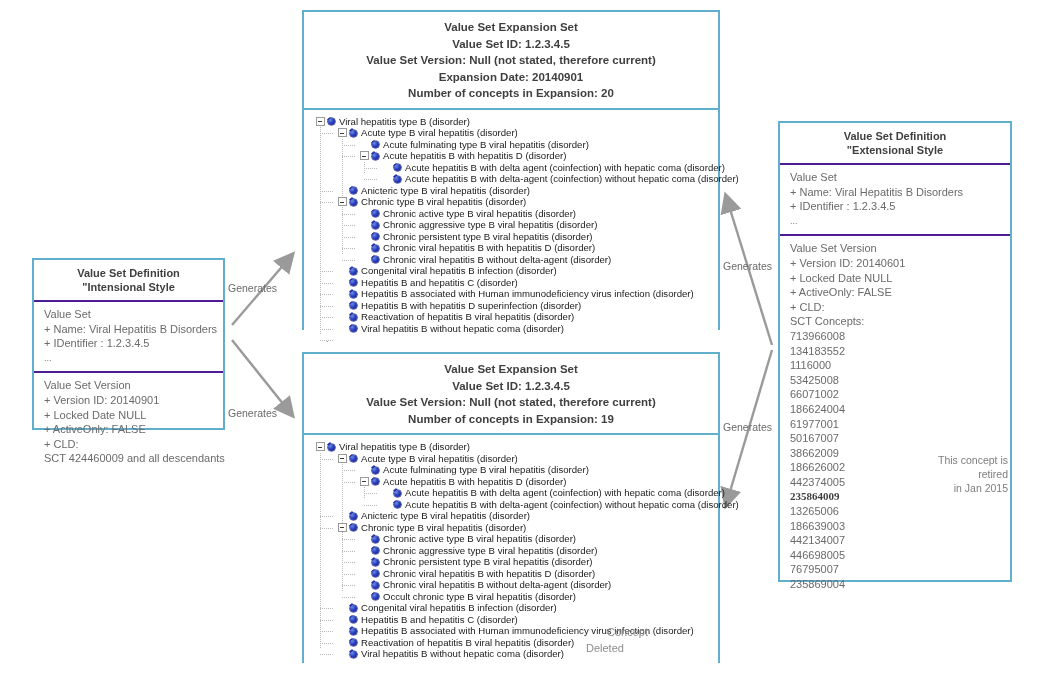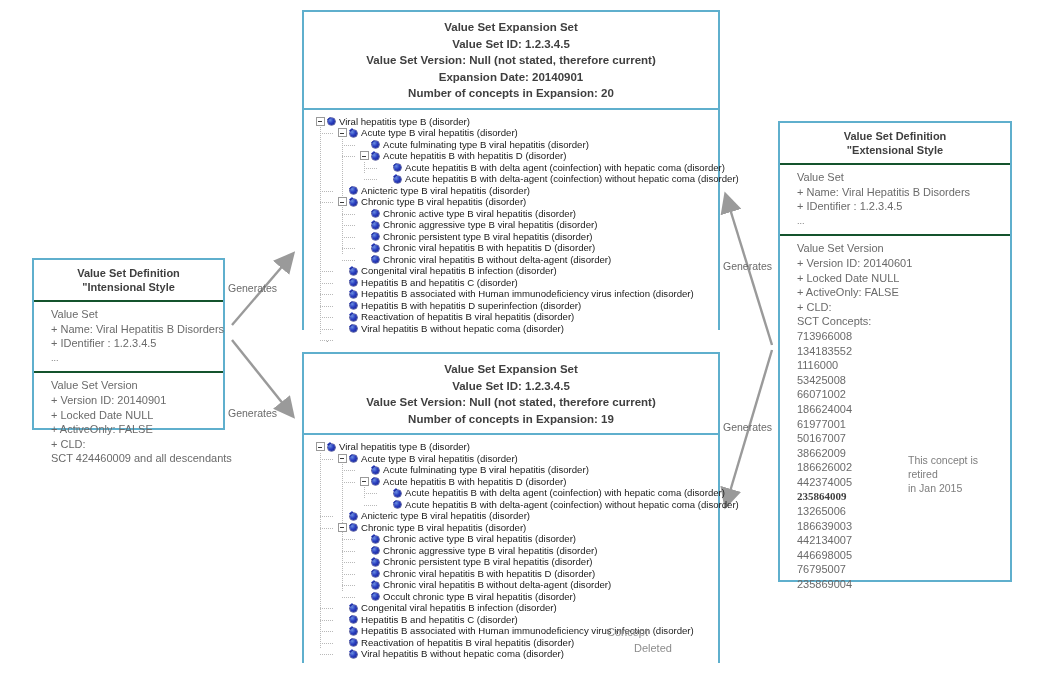"Value Set" .box-sec { border-top: 2px solid #14532d -> 2px solid #4c1d95; padding: 5px 7px 6px 17px -> 5px 7px 6px 10px }
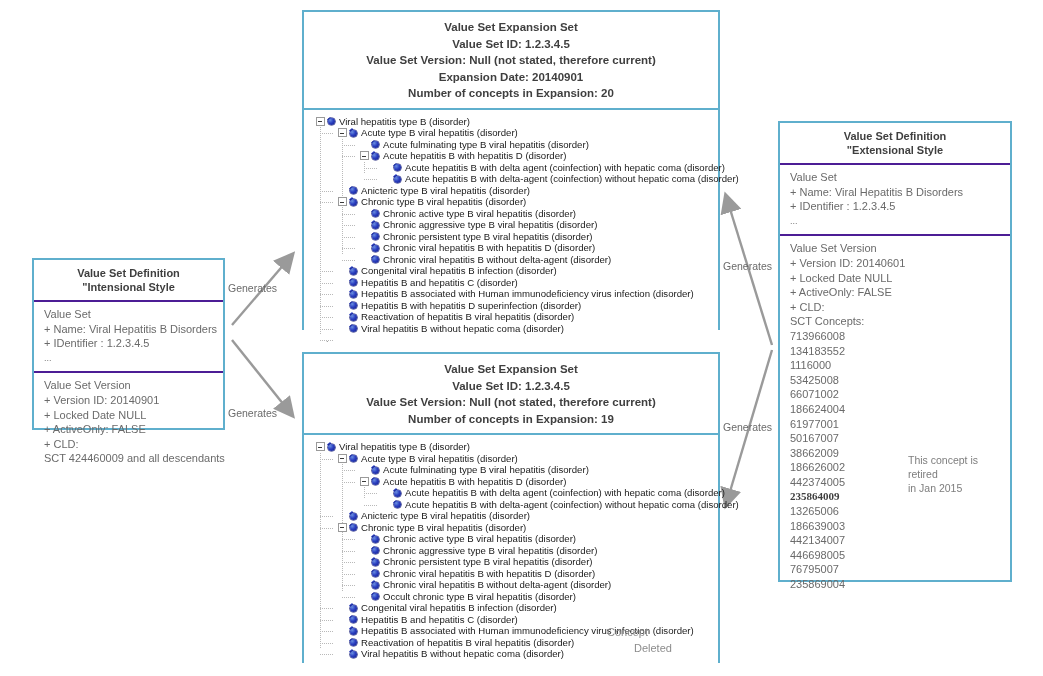"This concept is" .annot { text-align: left -> right }
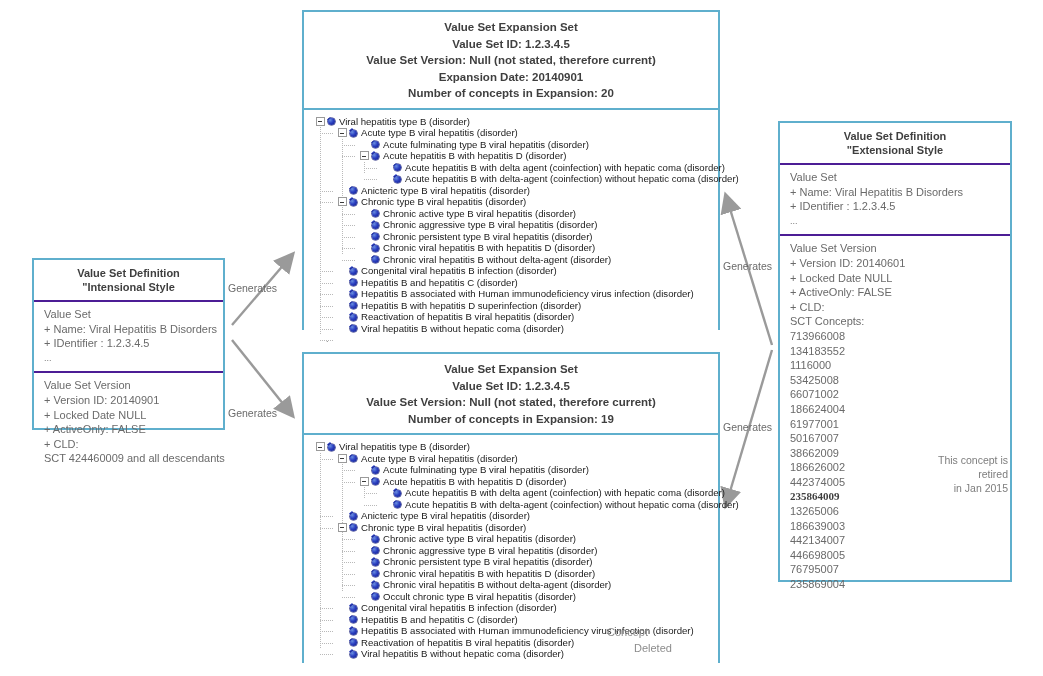"Deleted" div.redlbl { left: 634px -> 586px }
